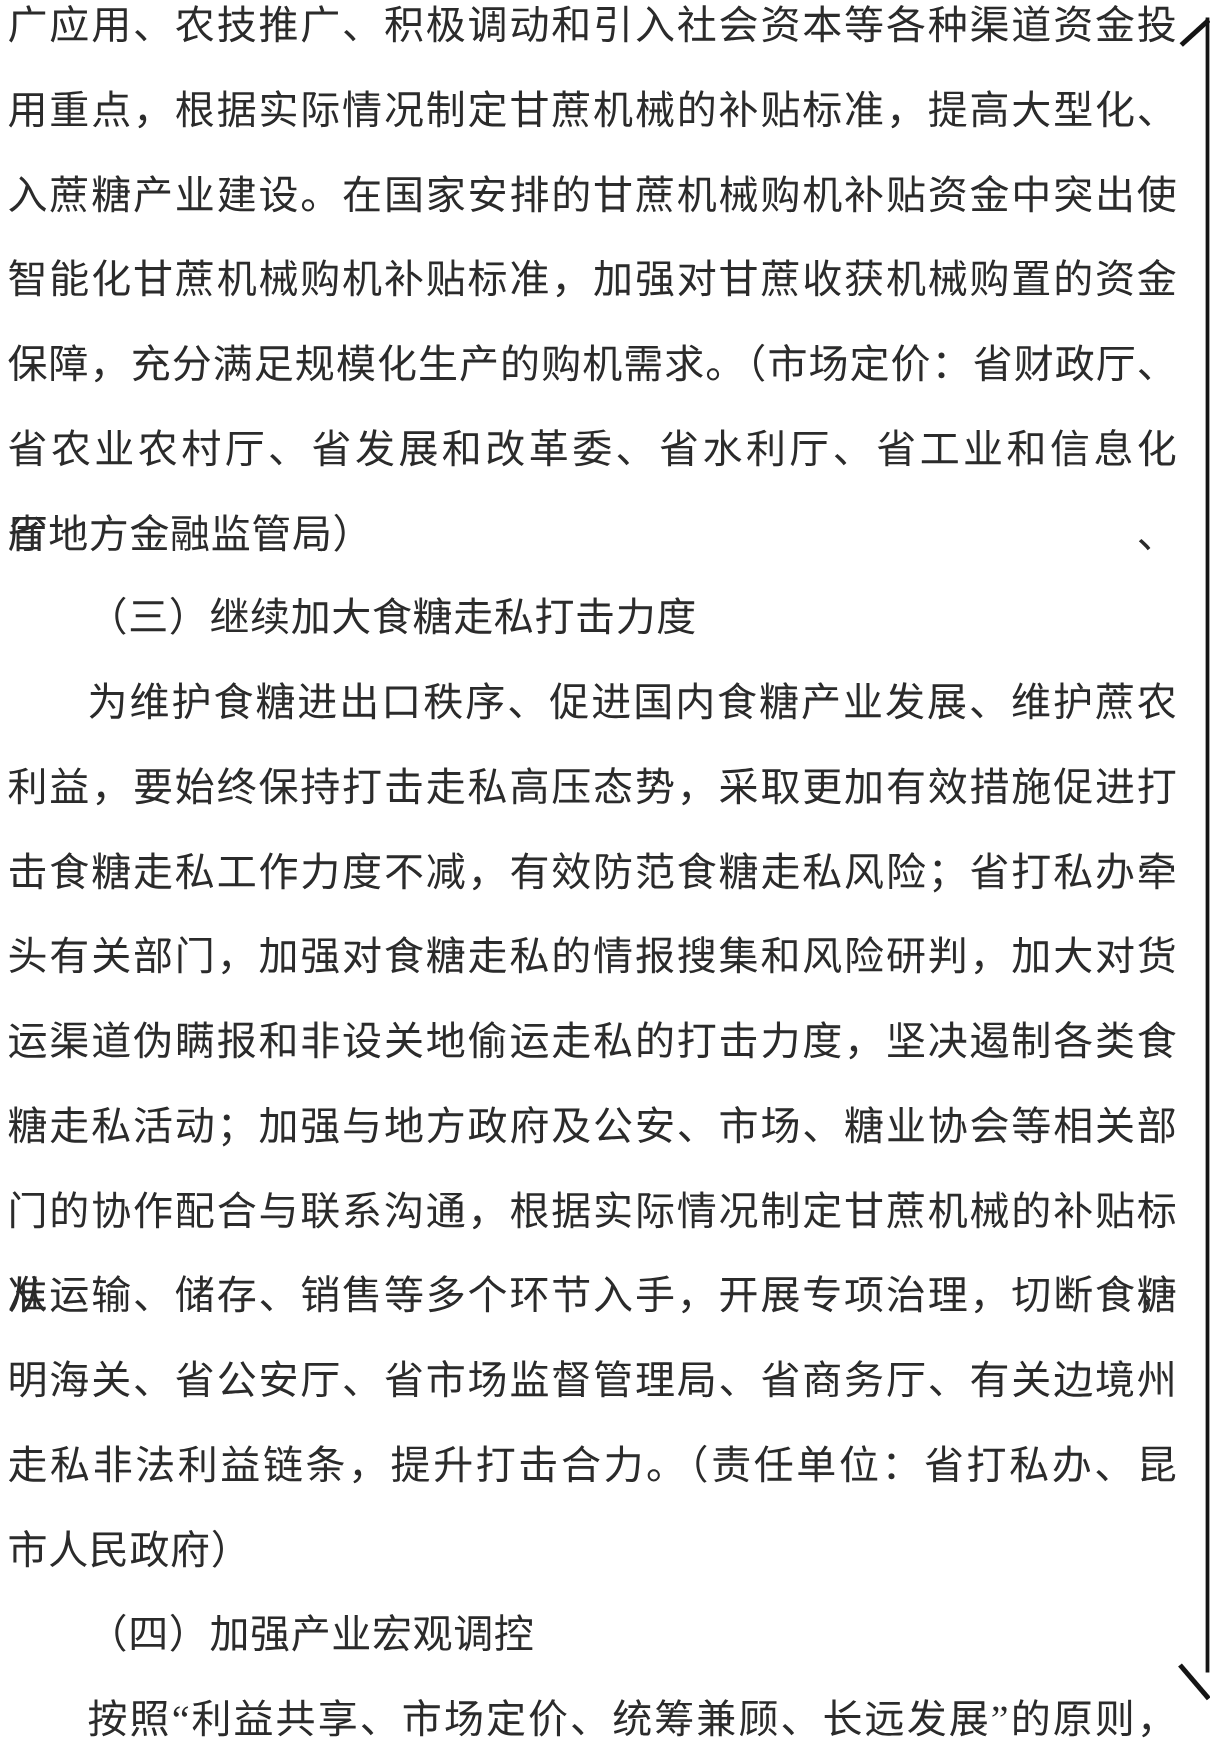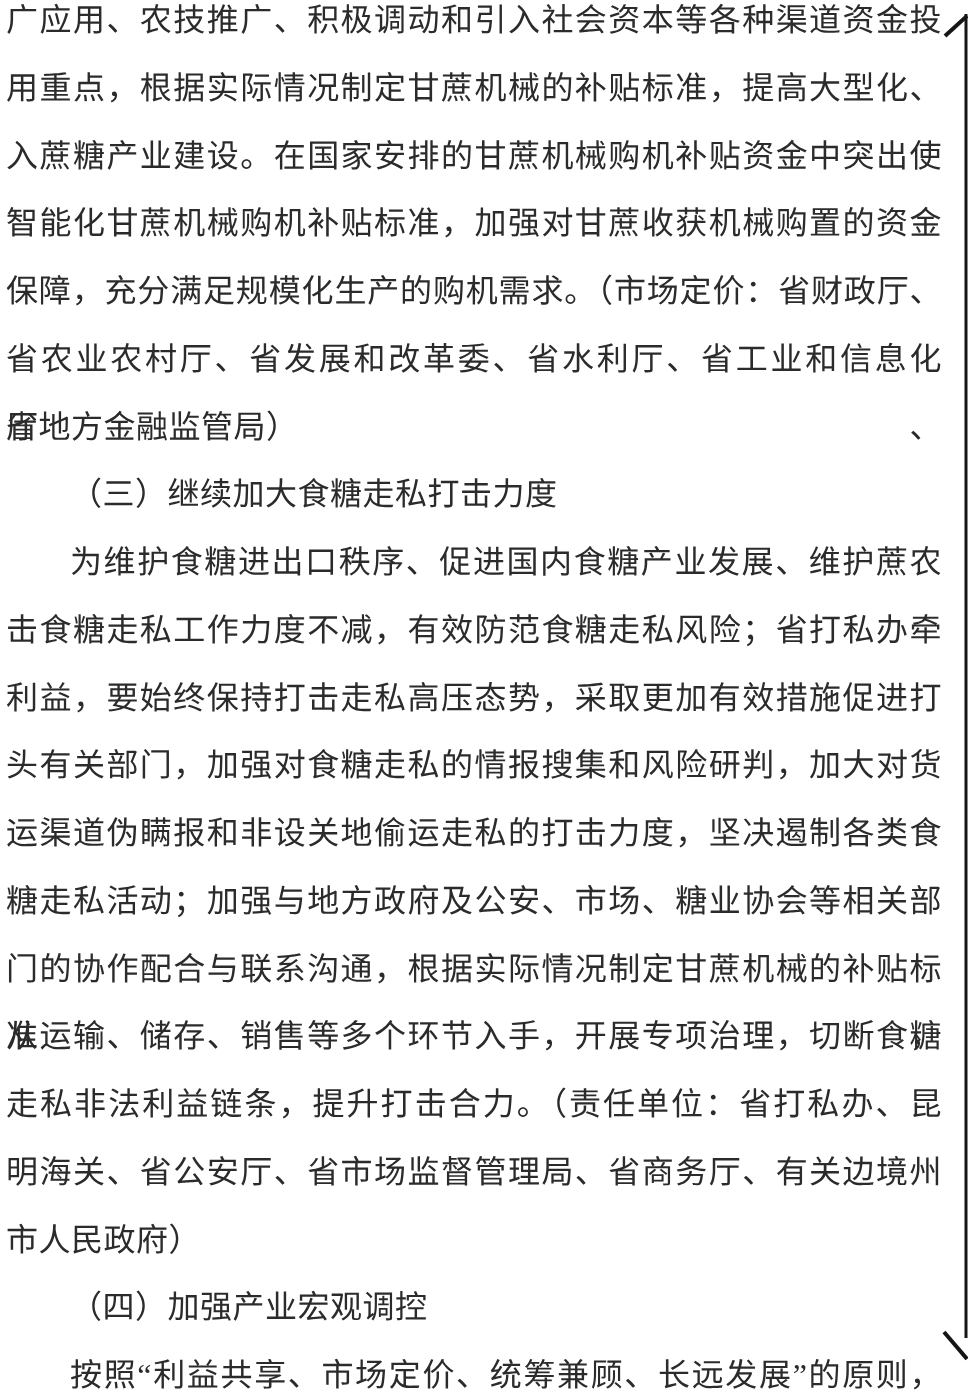"击食糖走私工作力度不减，有效防范食糖走私风险；省打私办牵" div.line { order: before "利益，要始终保持打击走私高压态势，采取更加有效措施促进打" -> after "利益，要始终保持打击走私高压态势，采取更加有效措施促进打" }
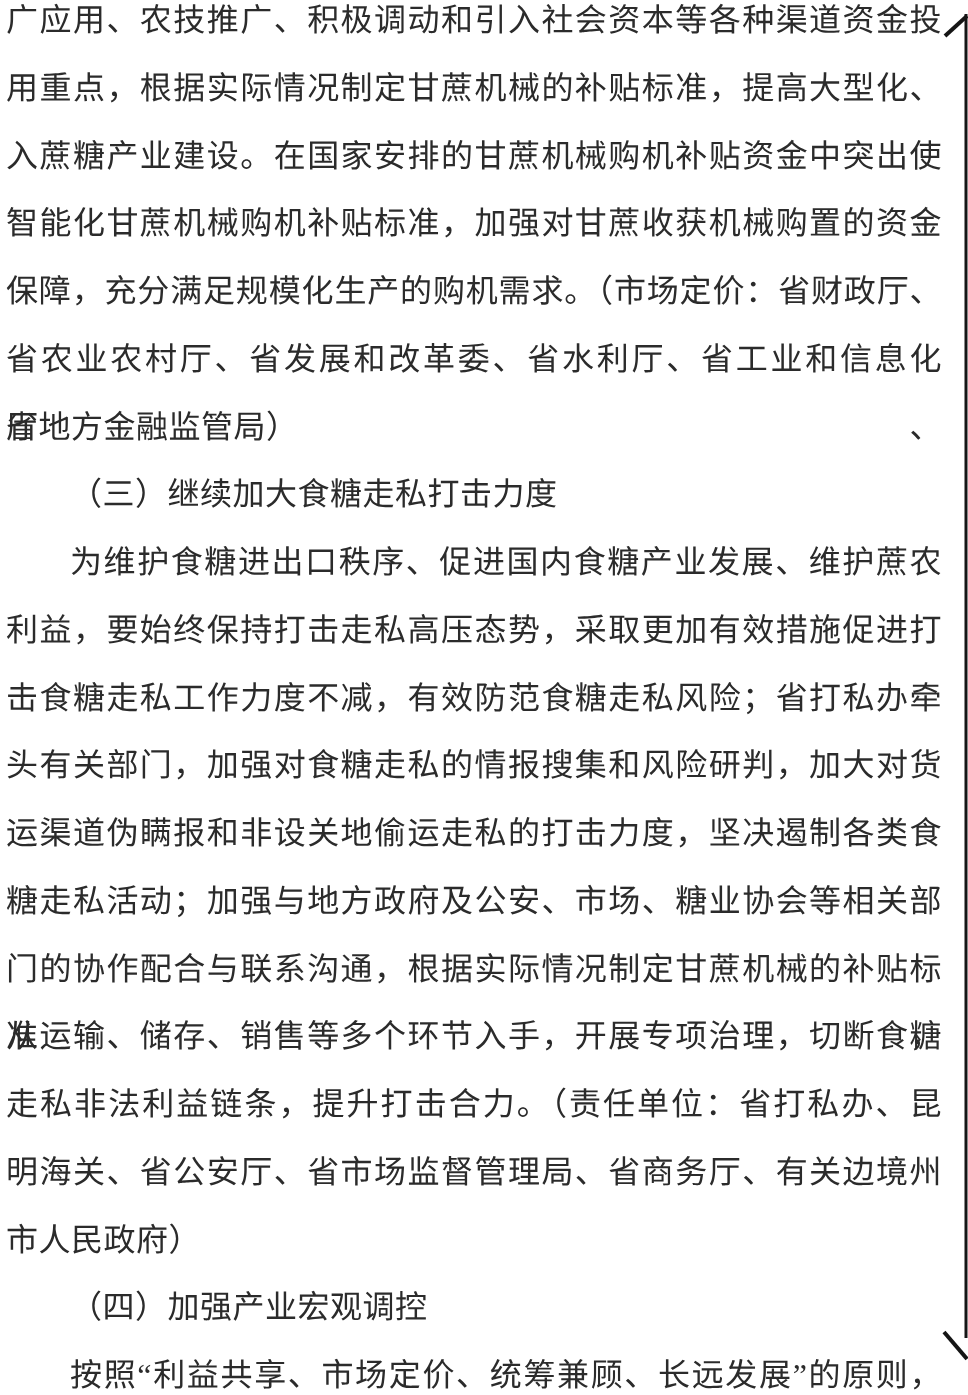"走私非法利益链条，提升打击合力。（责任单位：省打私办、昆" div.line { order: before "明海关、省公安厅、省市场监督管理局、省商务厅、有关边境州" -> after "明海关、省公安厅、省市场监督管理局、省商务厅、有关边境州" }
